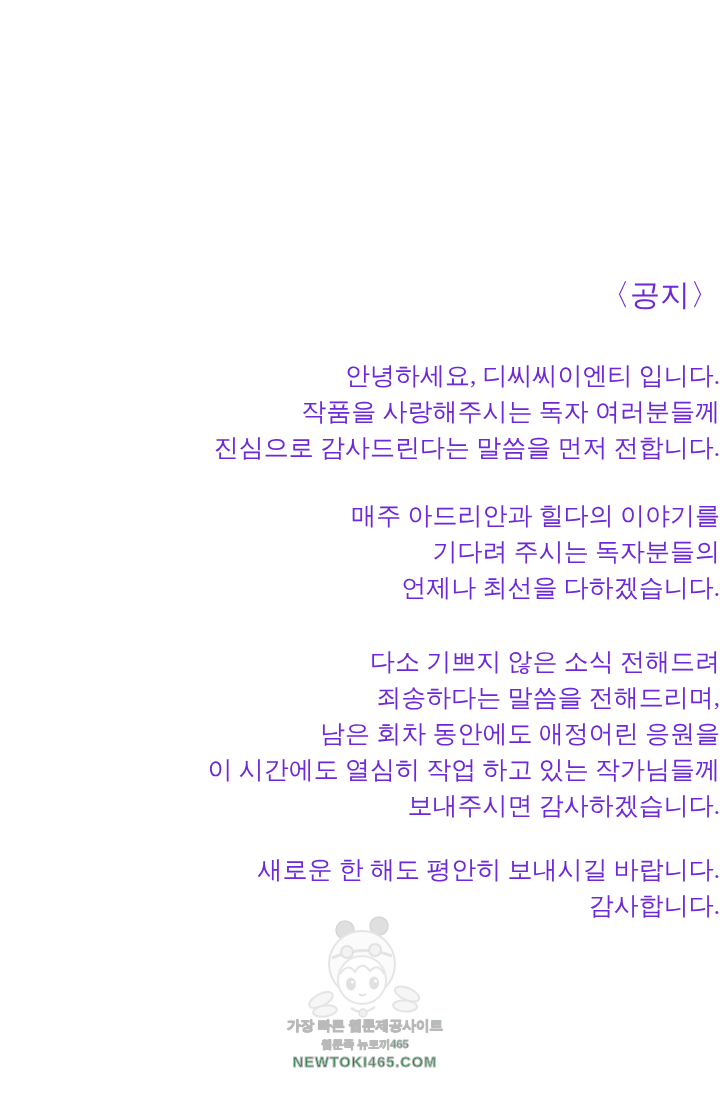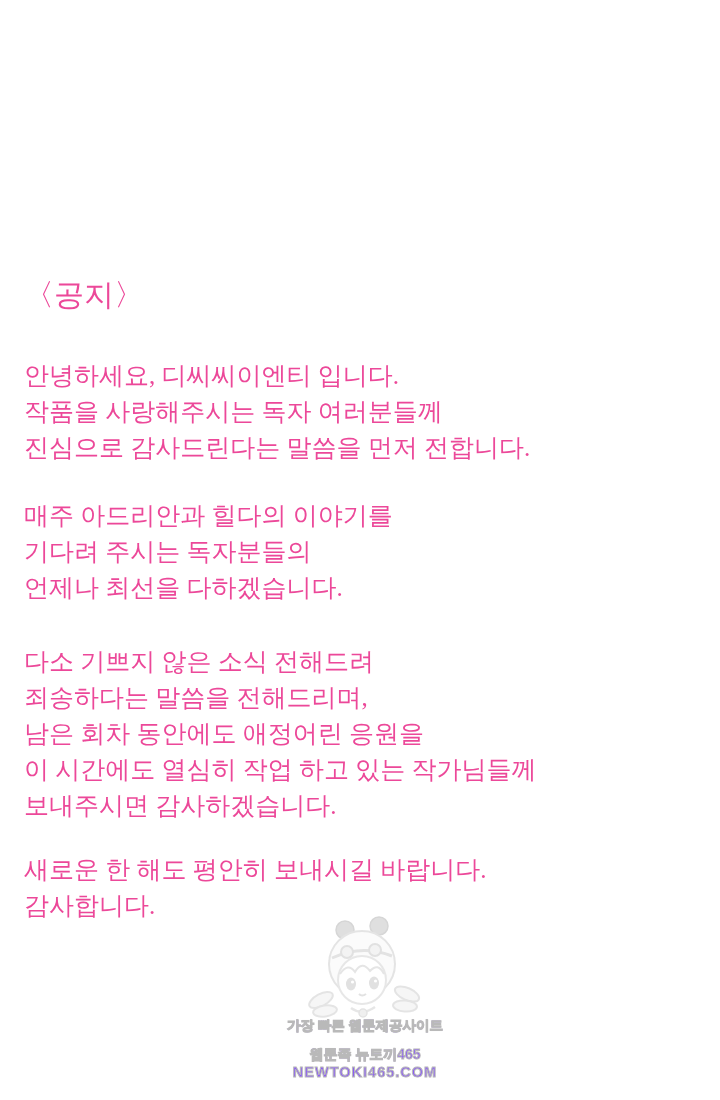"〈공지〉" .notice { color: #ec4899 -> #6d28d9; text-align: left -> right }
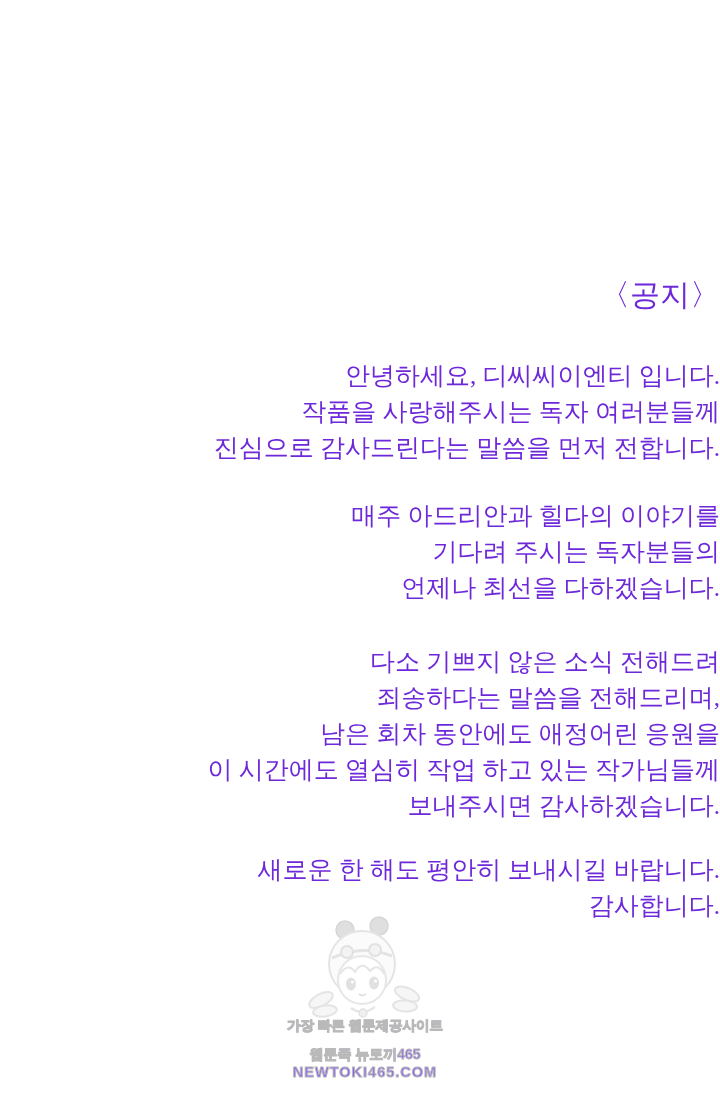"가장 빠른 웹툰제공사이트" .wm-text { color: #8b5cf6 -> #15803d }
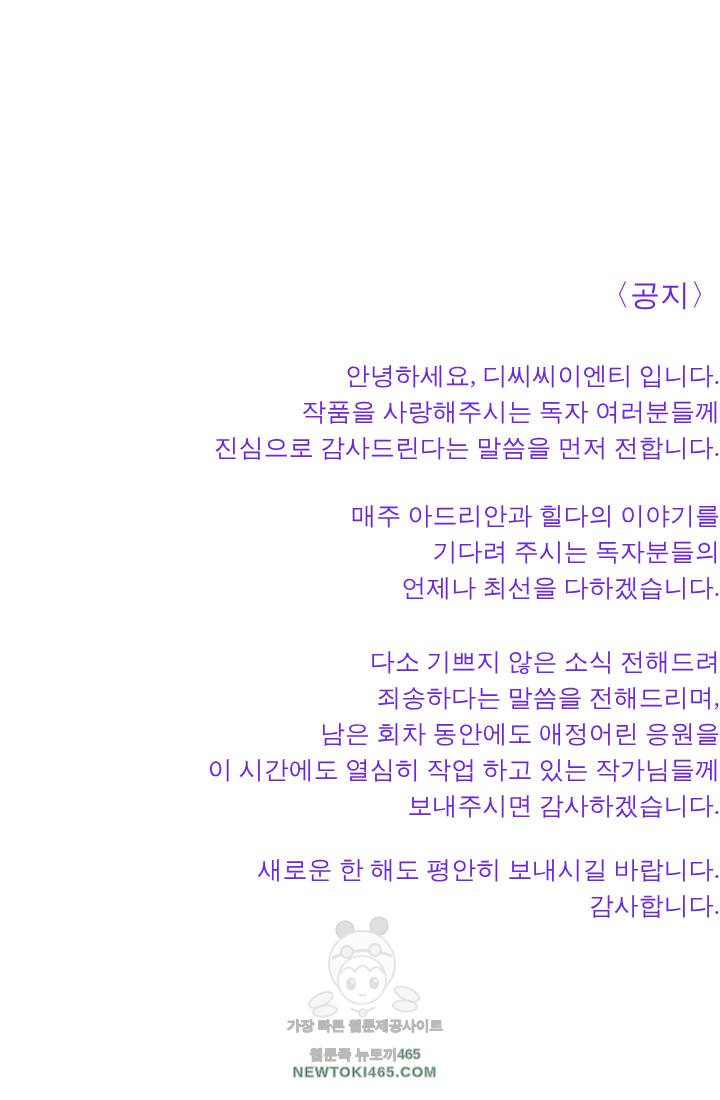"웹툰족 뉴토끼465" .wm-line2 { font-size: 14px -> 11px; margin-top: 12px -> 2px }
